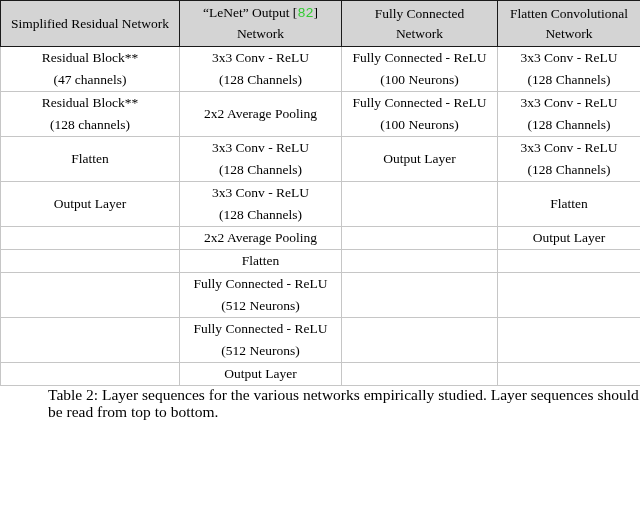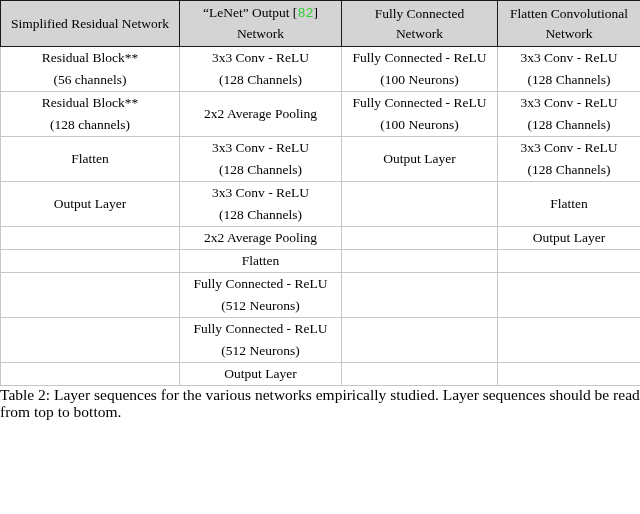"(56 channels)" div.cell-line { text: 56 -> 47 }
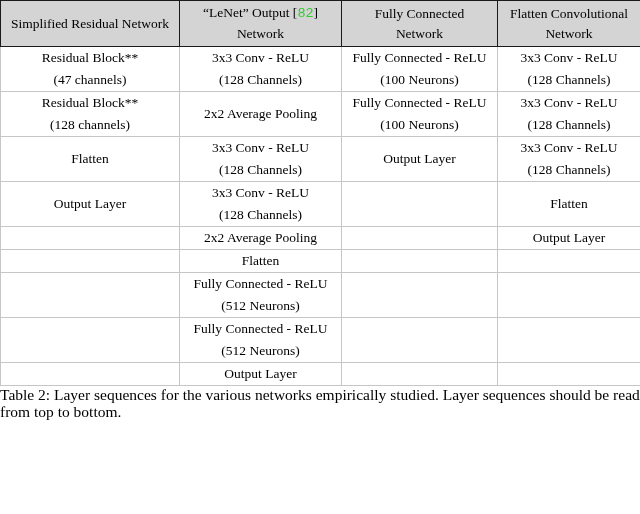"Table 2: Layer sequences for" .caption { padding-left: none -> 48px }
